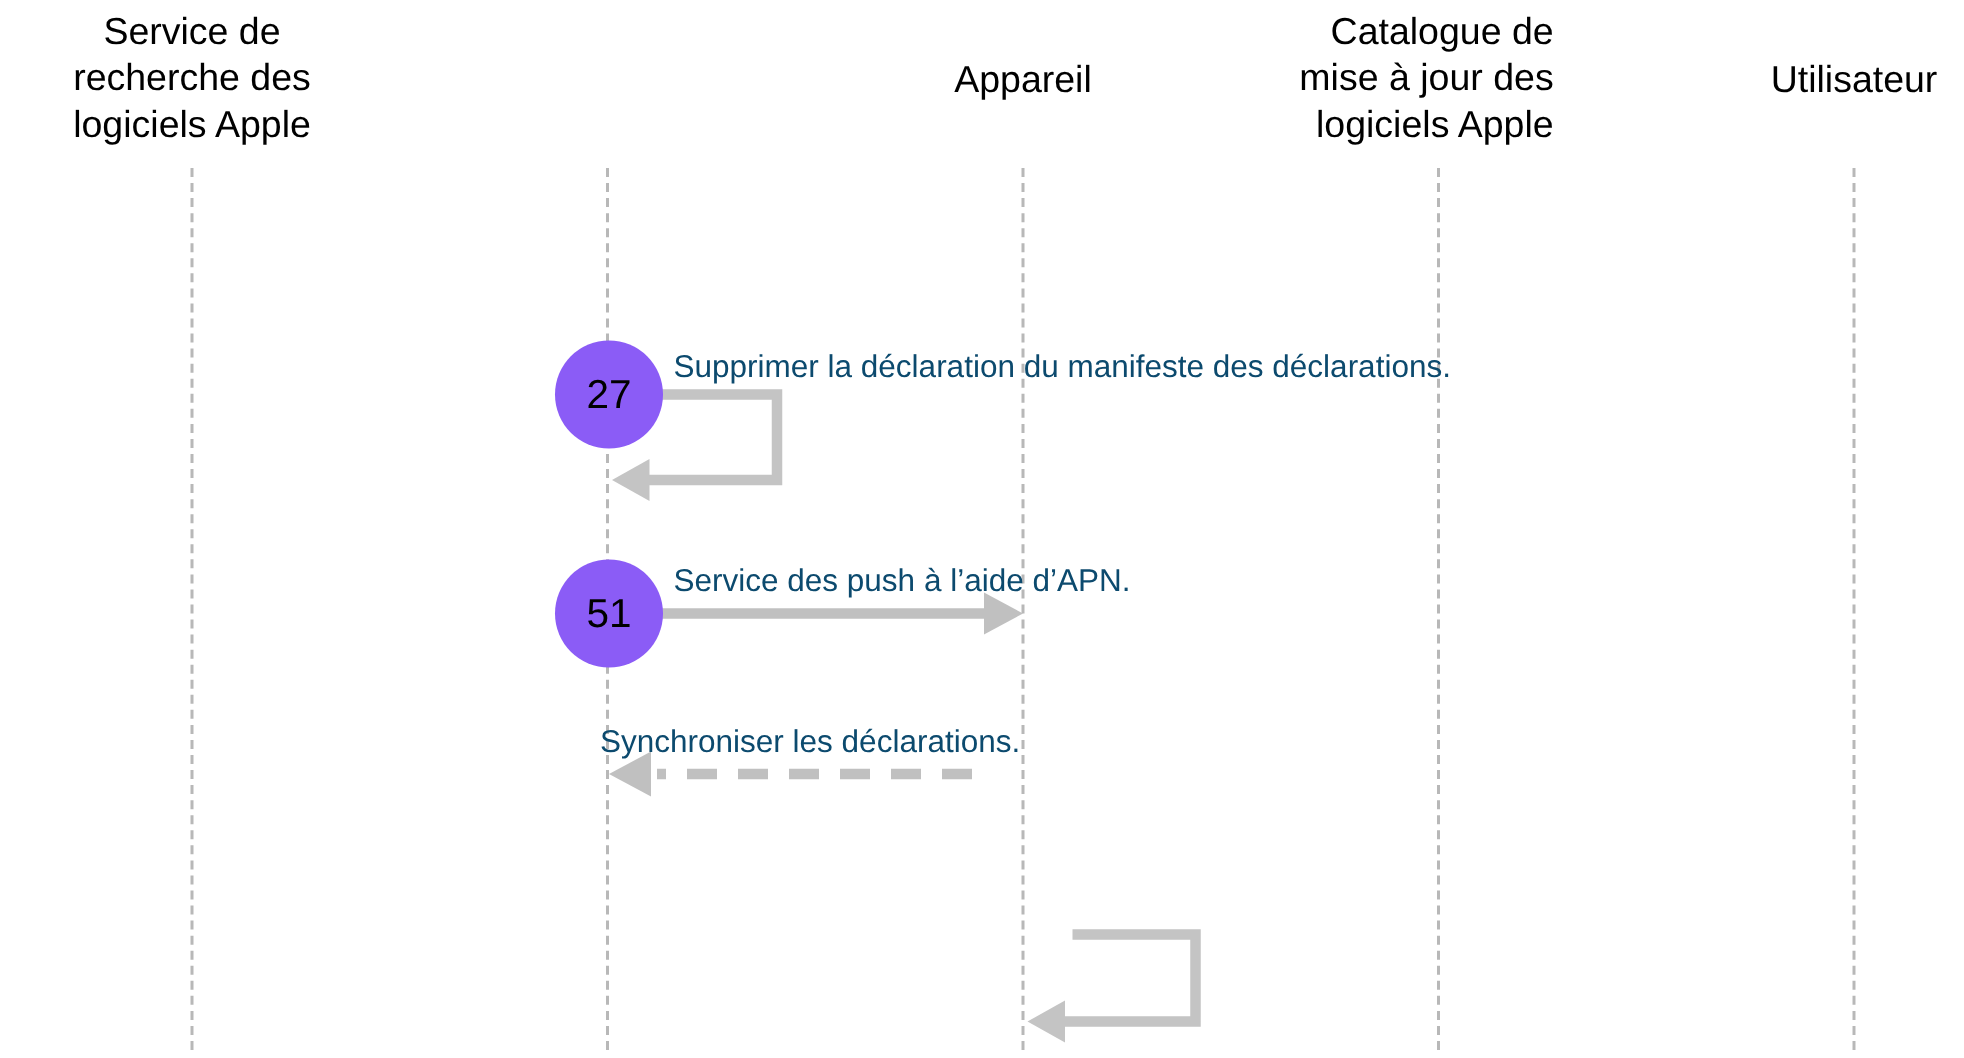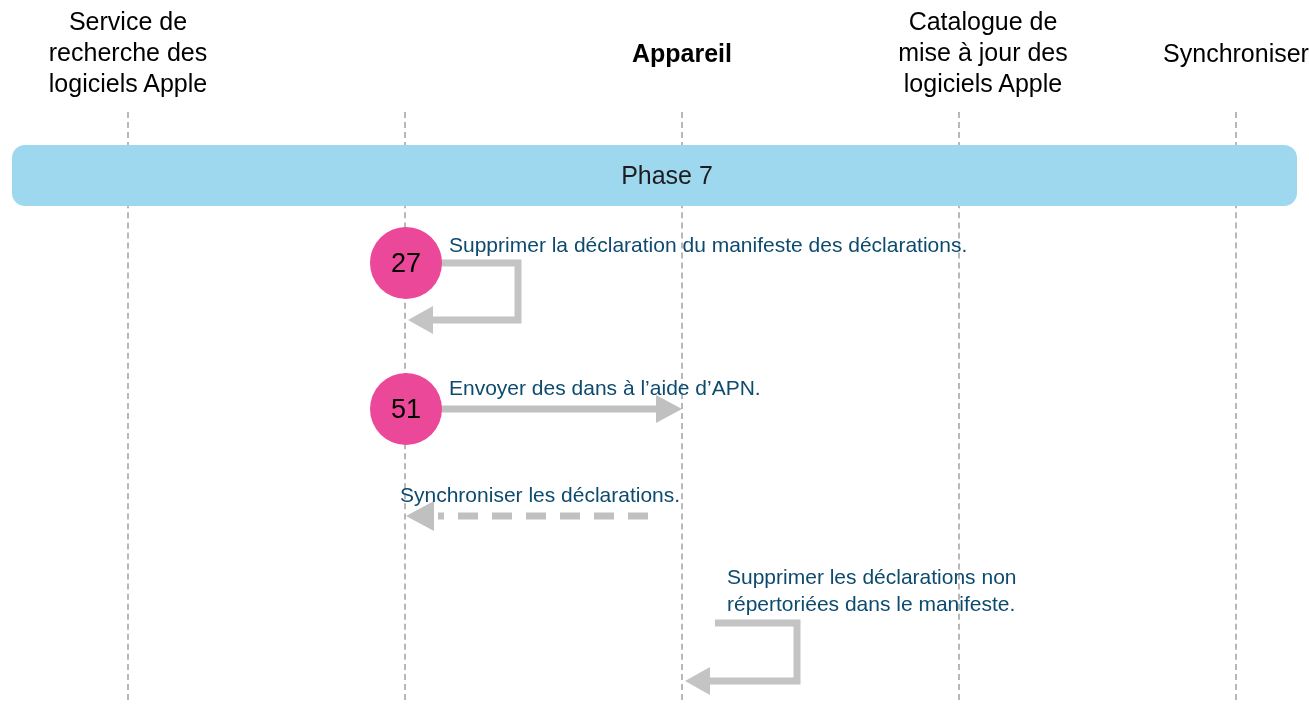"Catalogue de" div.lane-header { left: 983px -> 951px; text-align: none -> right }
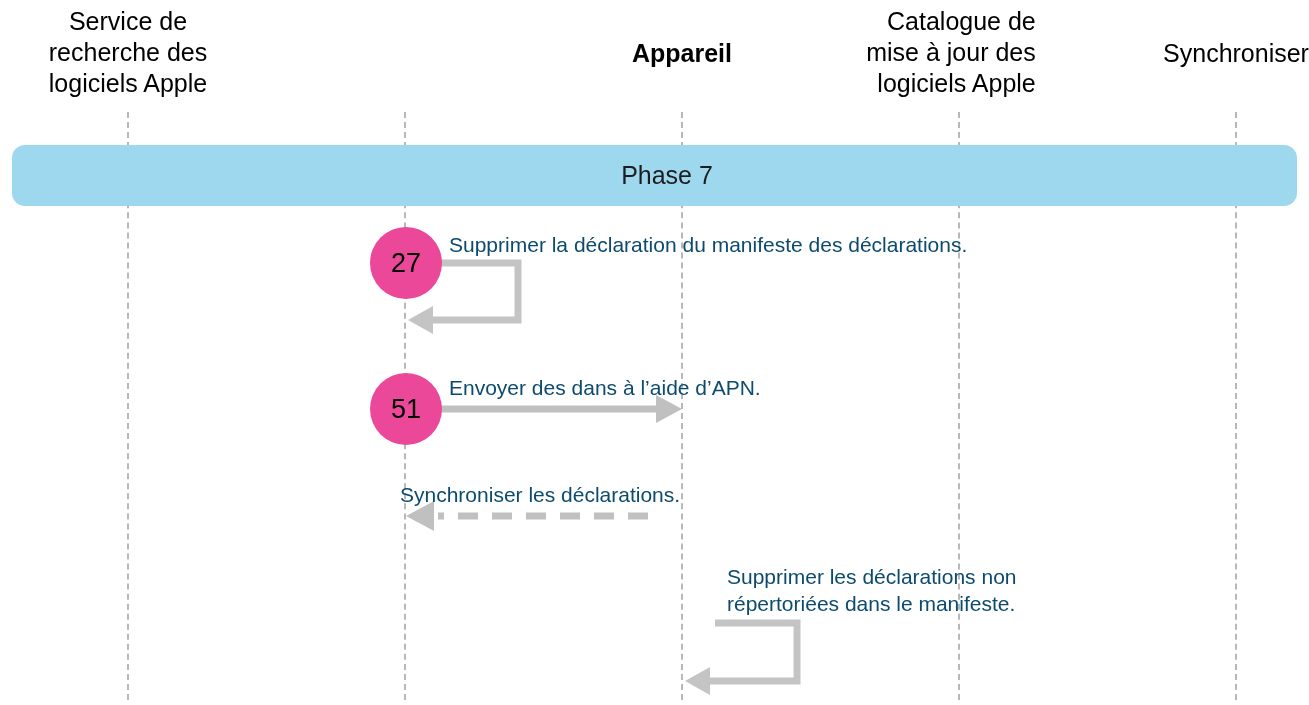"Appareil" div.lane-header { font-weight: bold -> none }
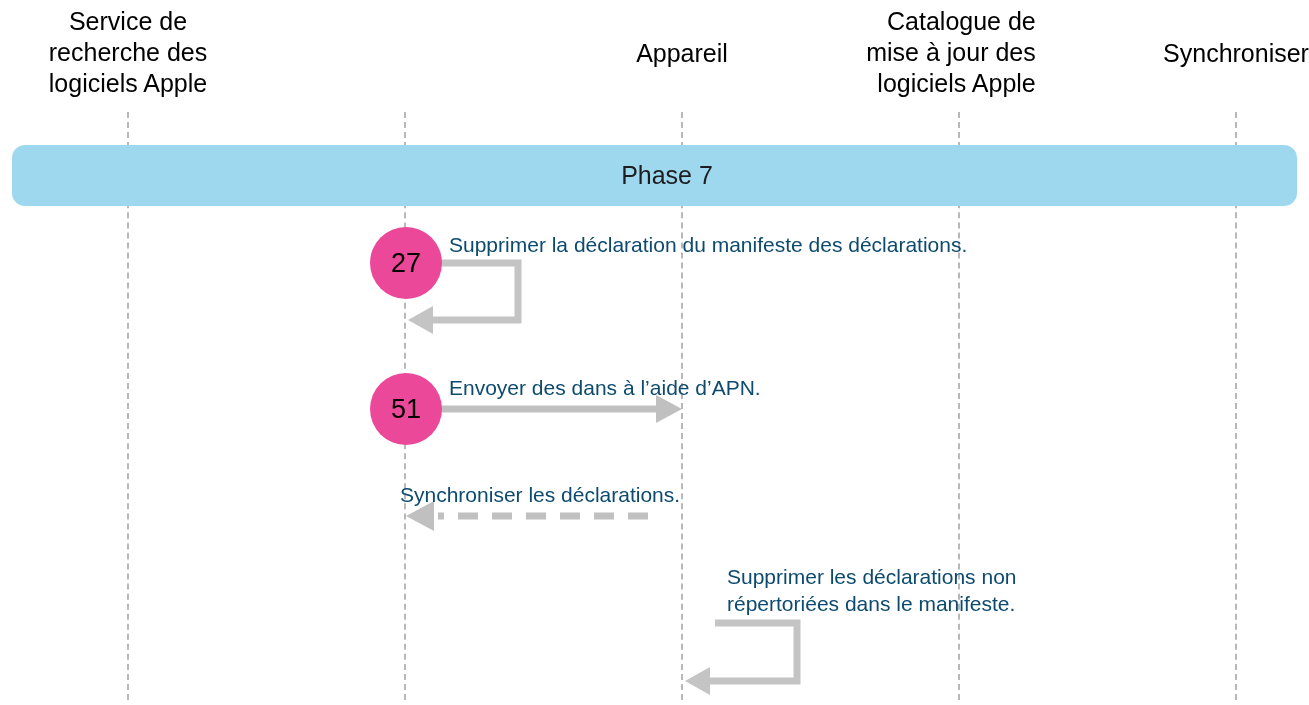"Synchroniser" div.lane-header { text: Synchroniser -> Utilisateur }
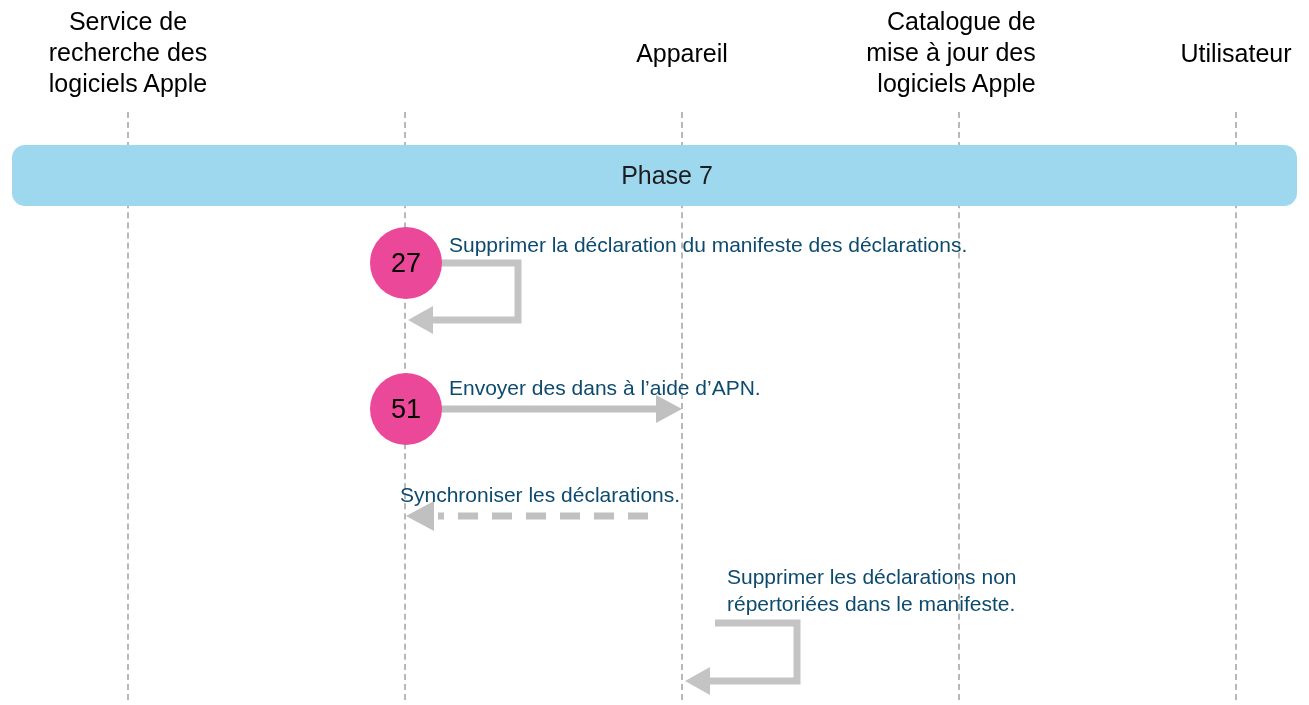"Phase 7" div.phase-banner { html: <div> <span>Phase 7</span> </div> -> none }
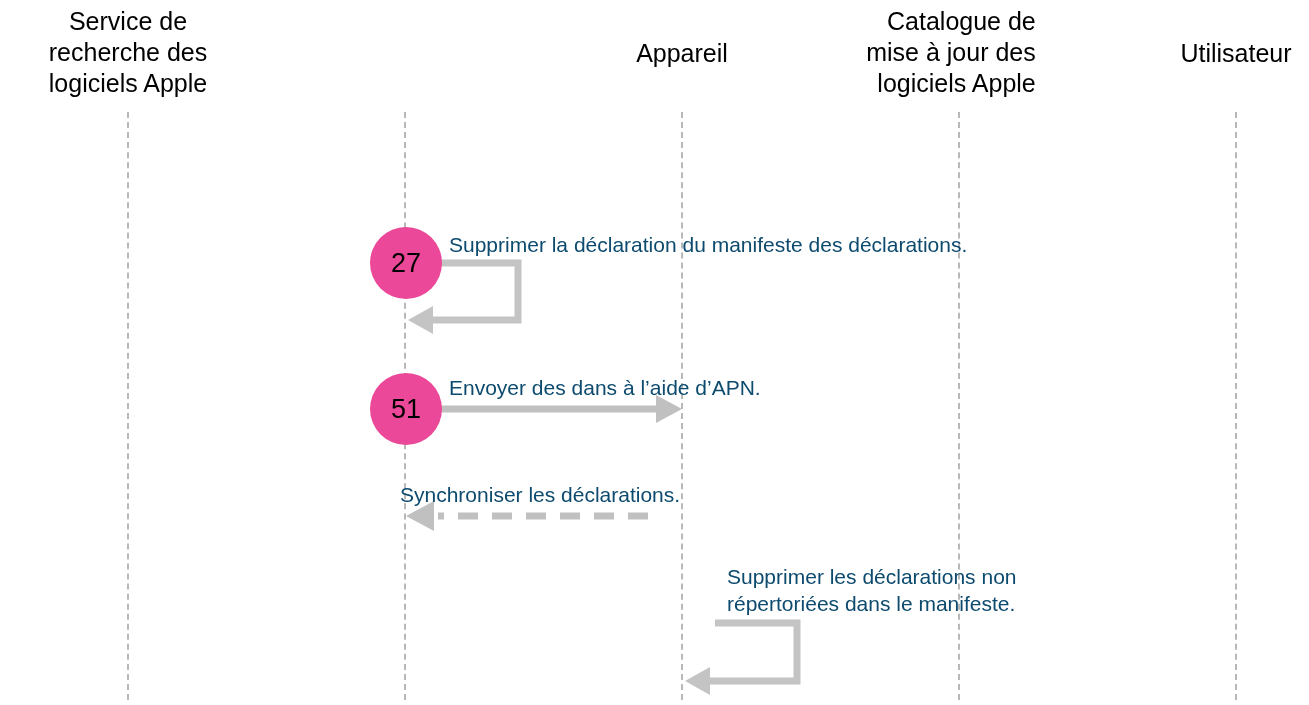"27" .step-circle { background: #ec4899 -> #8b5cf6 }
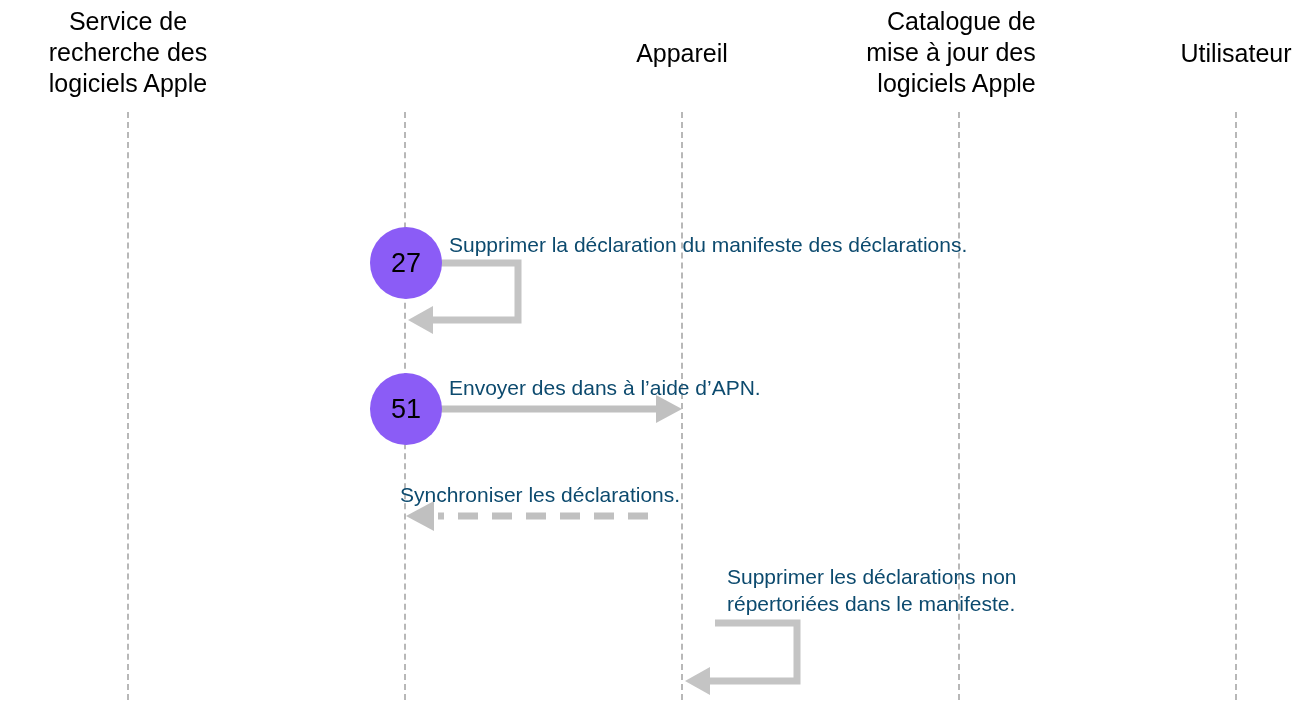"Envoyer des dans à l’aide" div.step-label { text: Envoyer des dans -> Service des push }
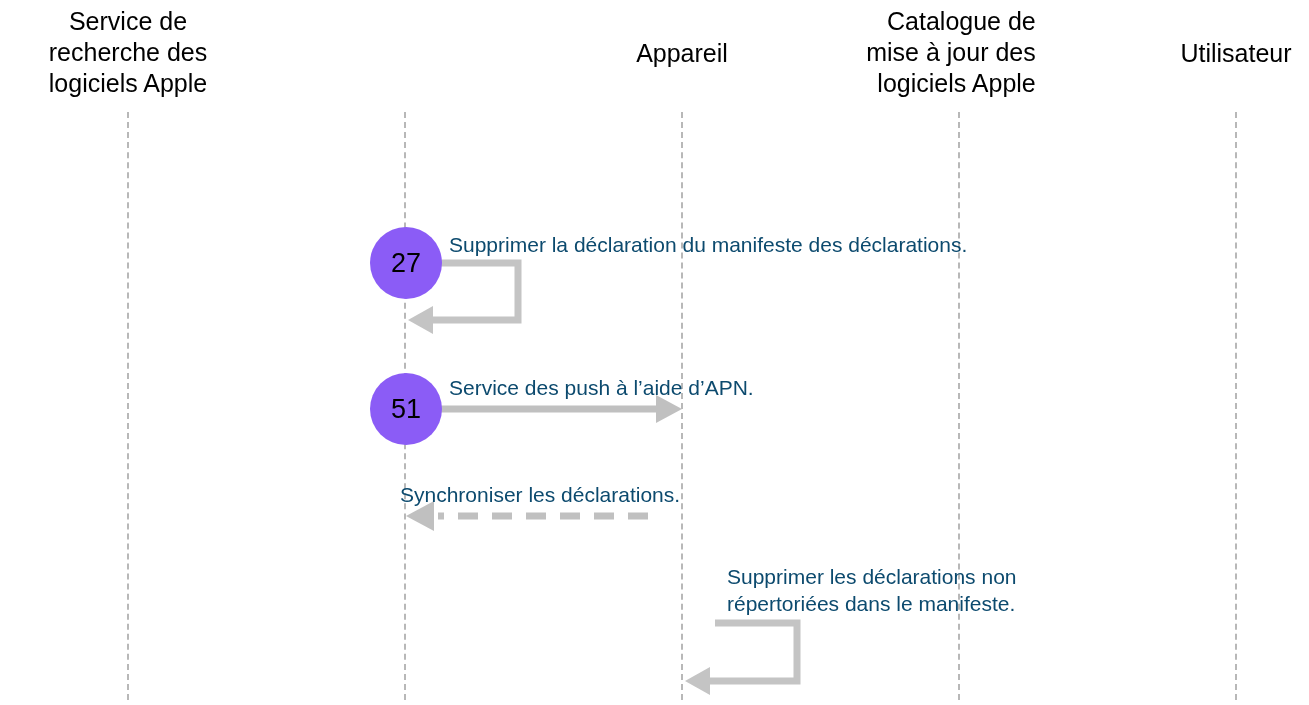"Supprimer les déclarations non" div.step-label { html: <div>Supprimer les déclarations non répertoriées dans le manifeste.</div> -> none }
